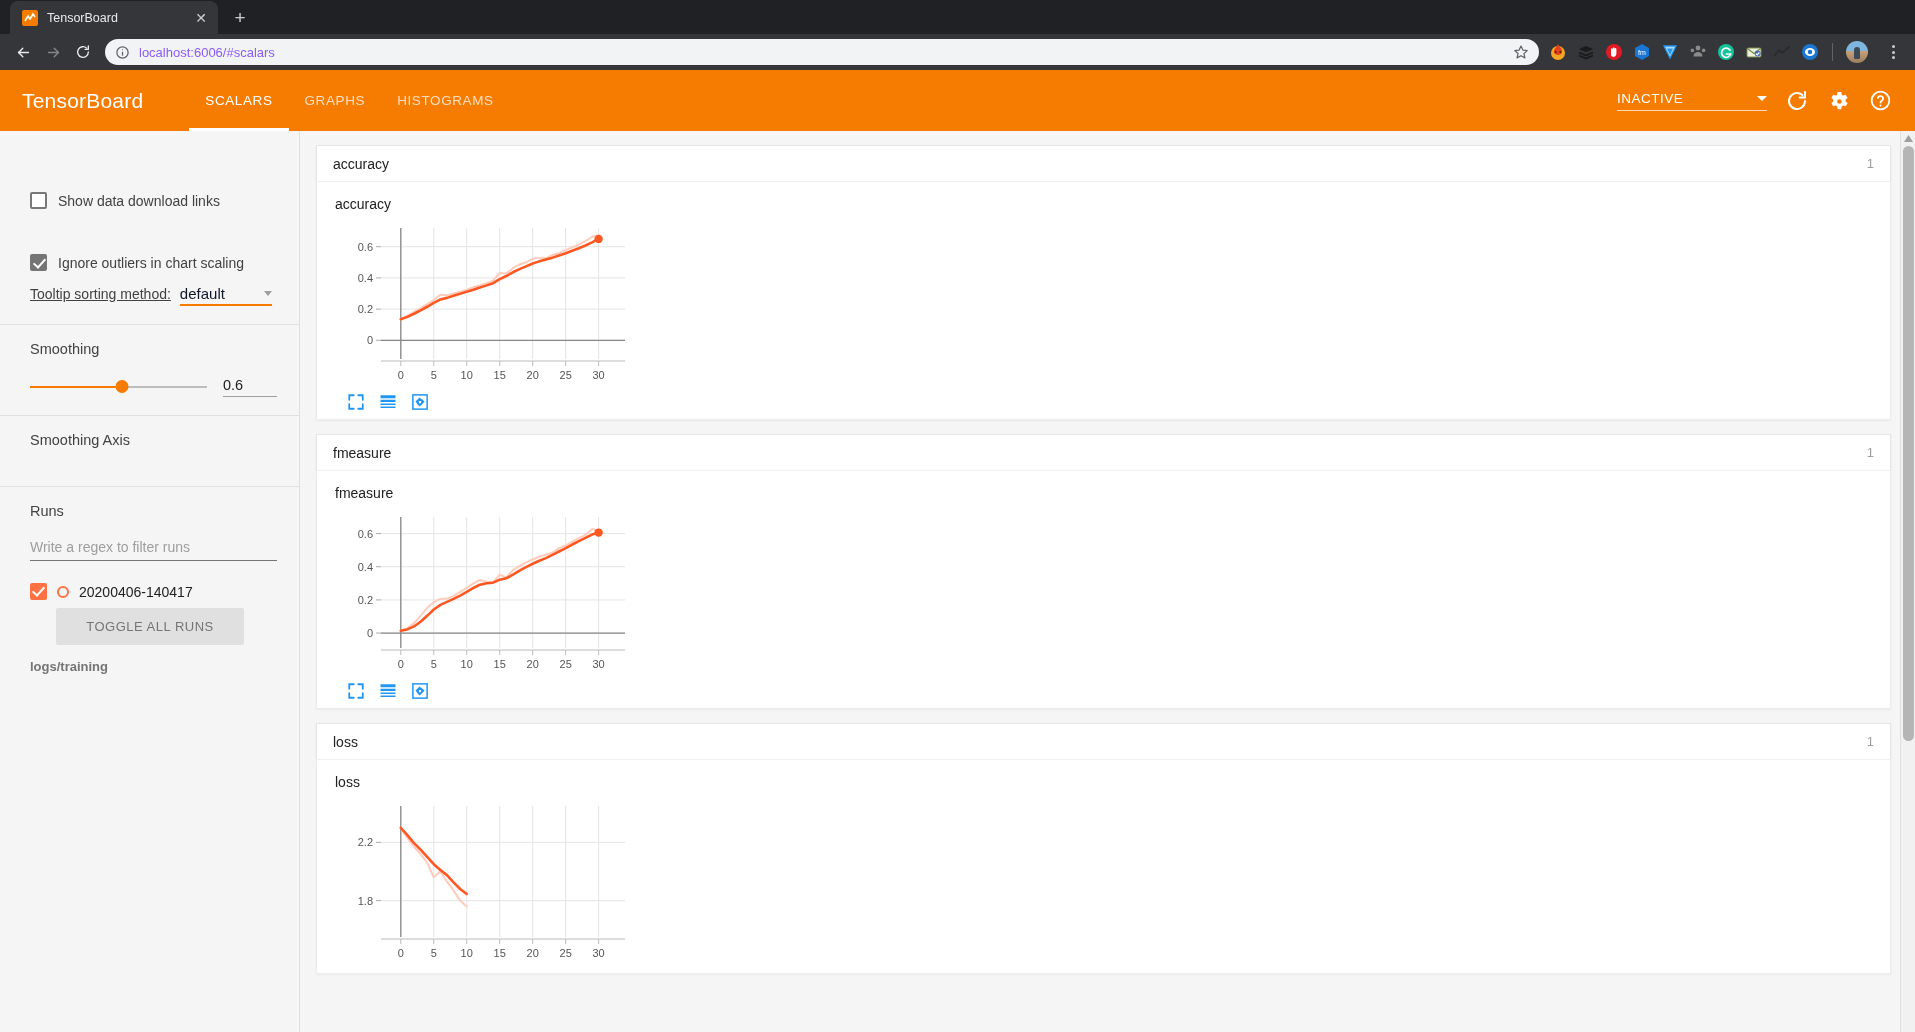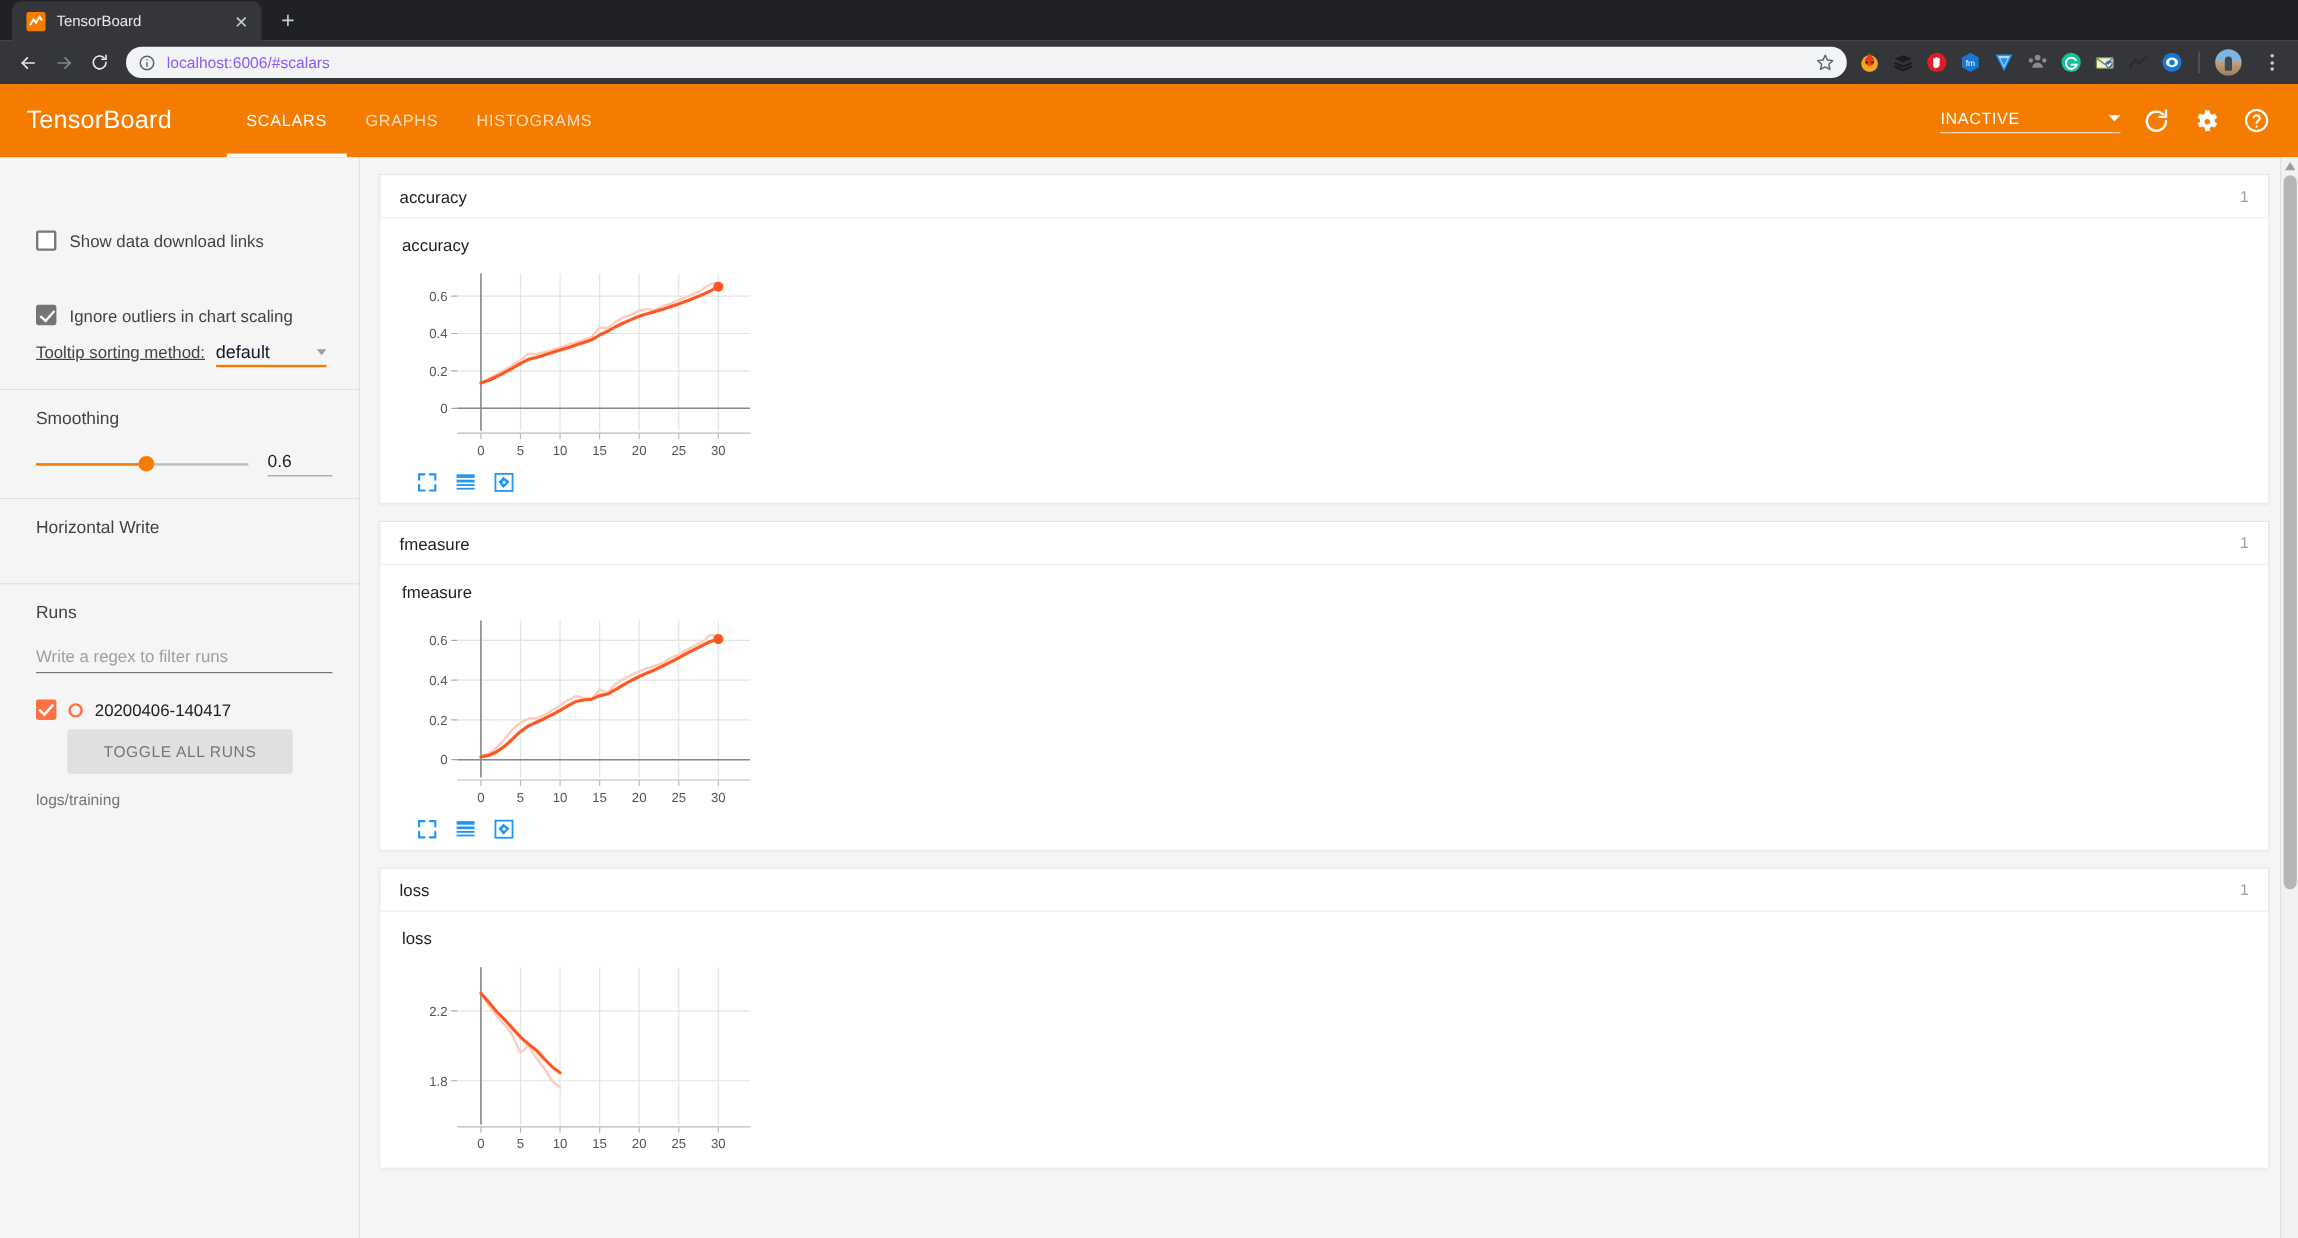"Horizontal Write" div.side-title { text: Horizontal Write -> Smoothing Axis }
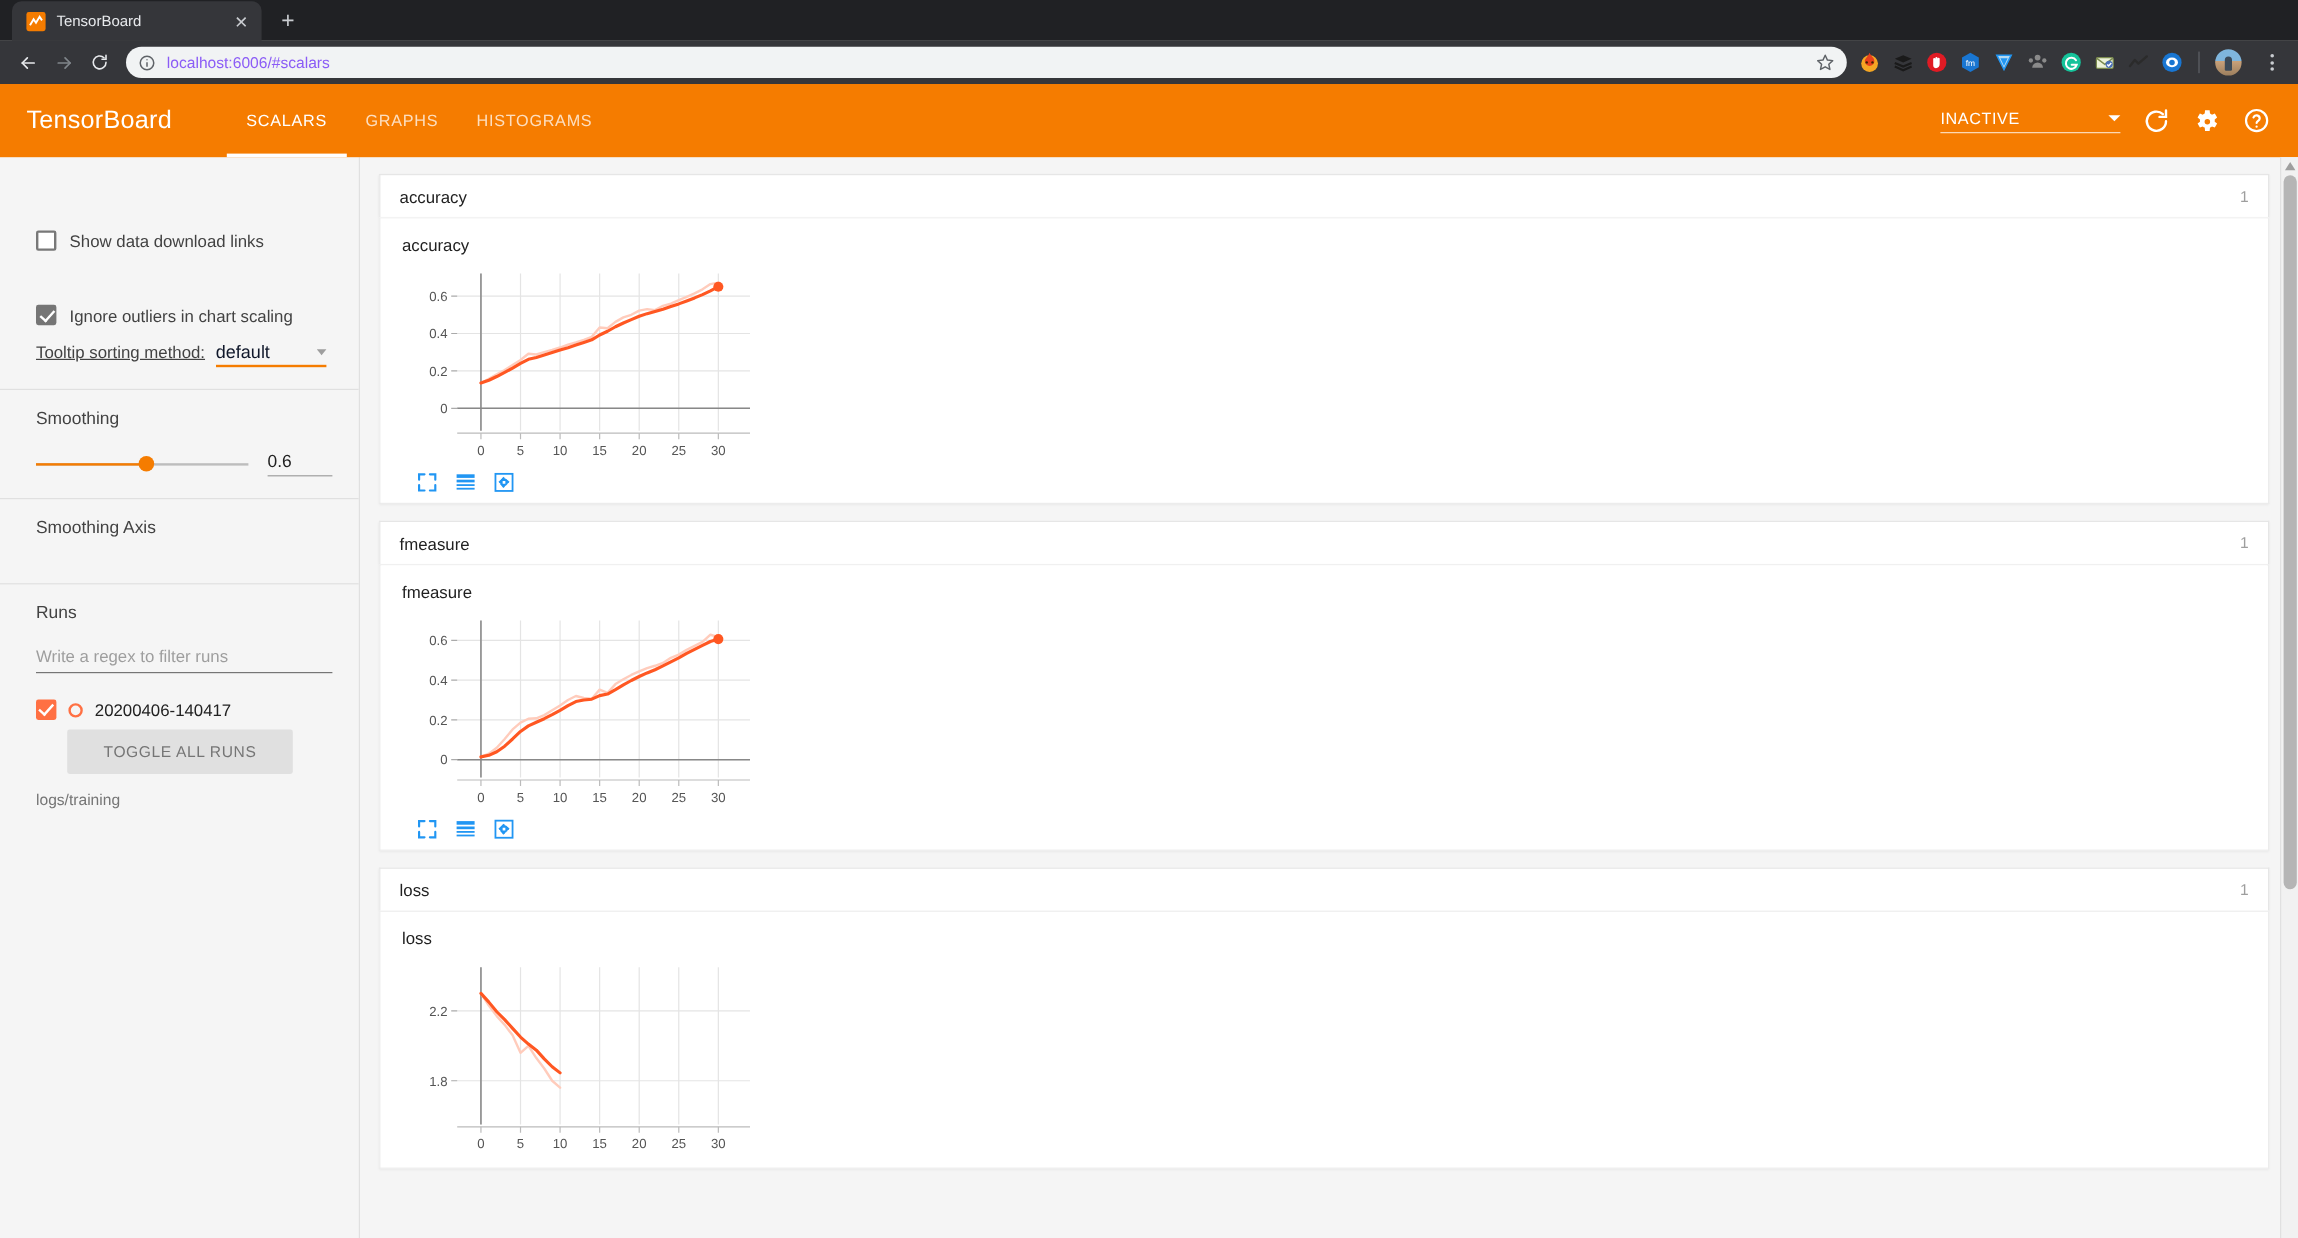"logs/training" .logs-path { font-weight: none -> bold }
